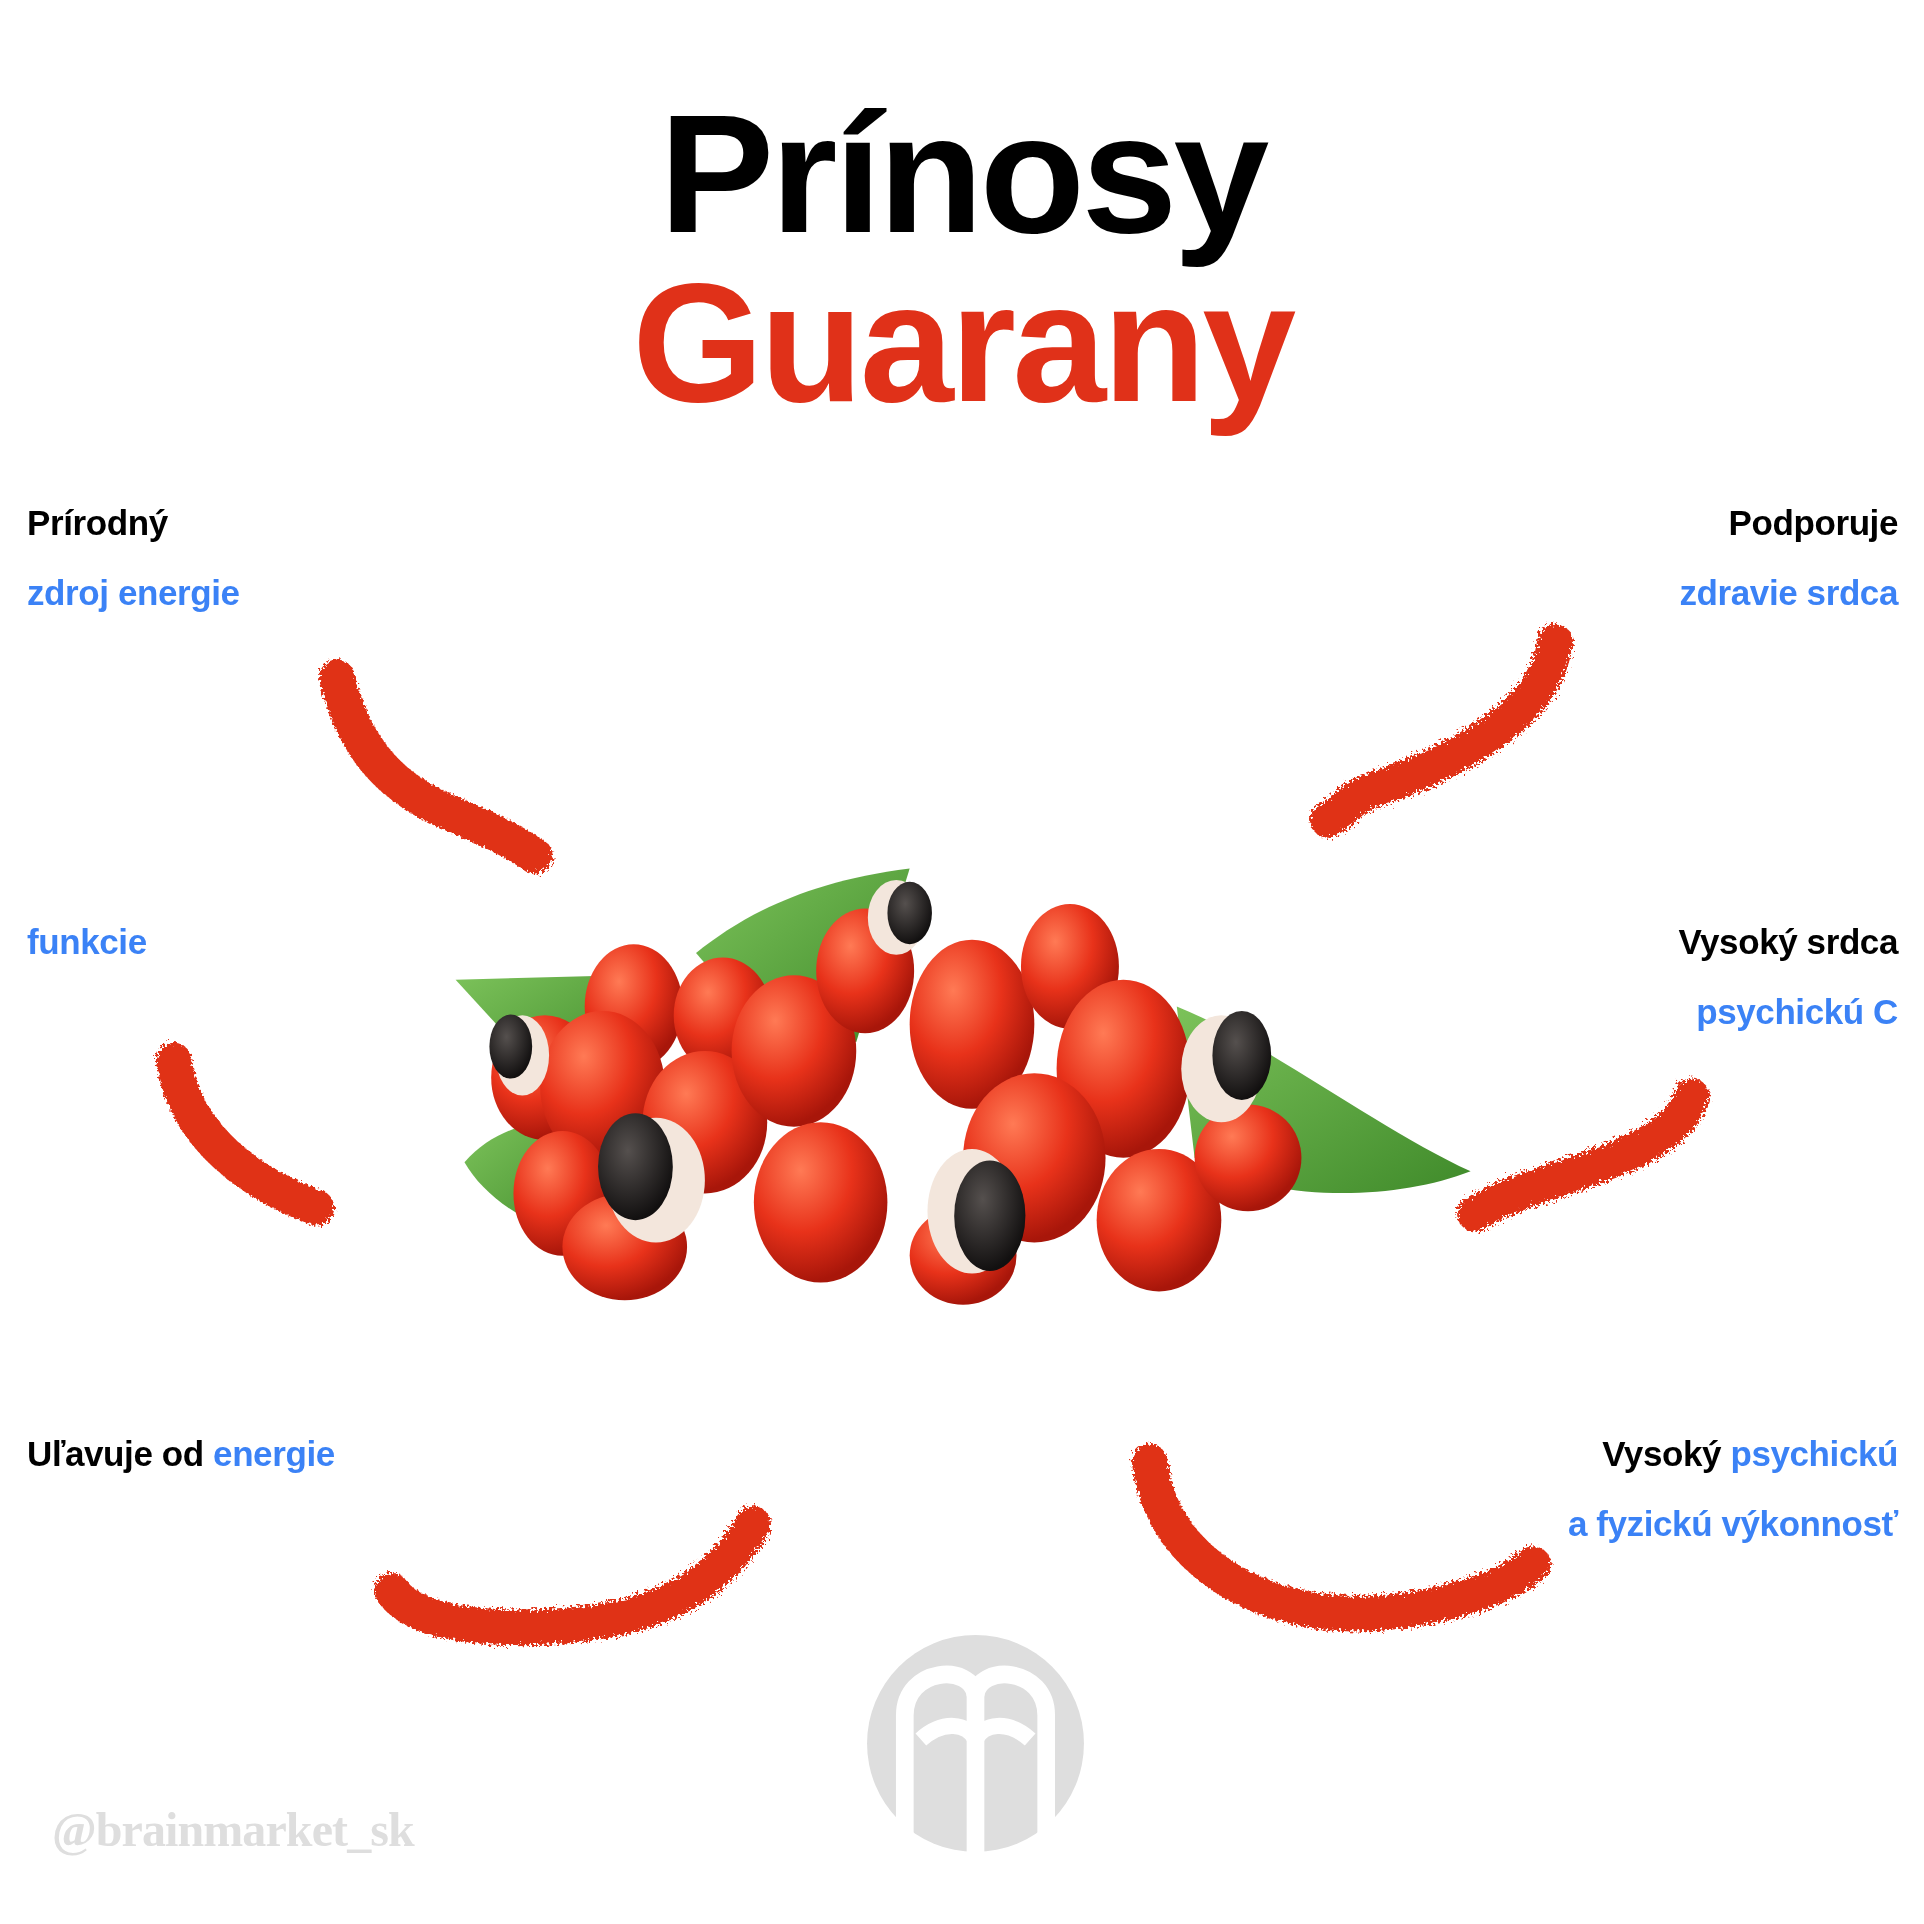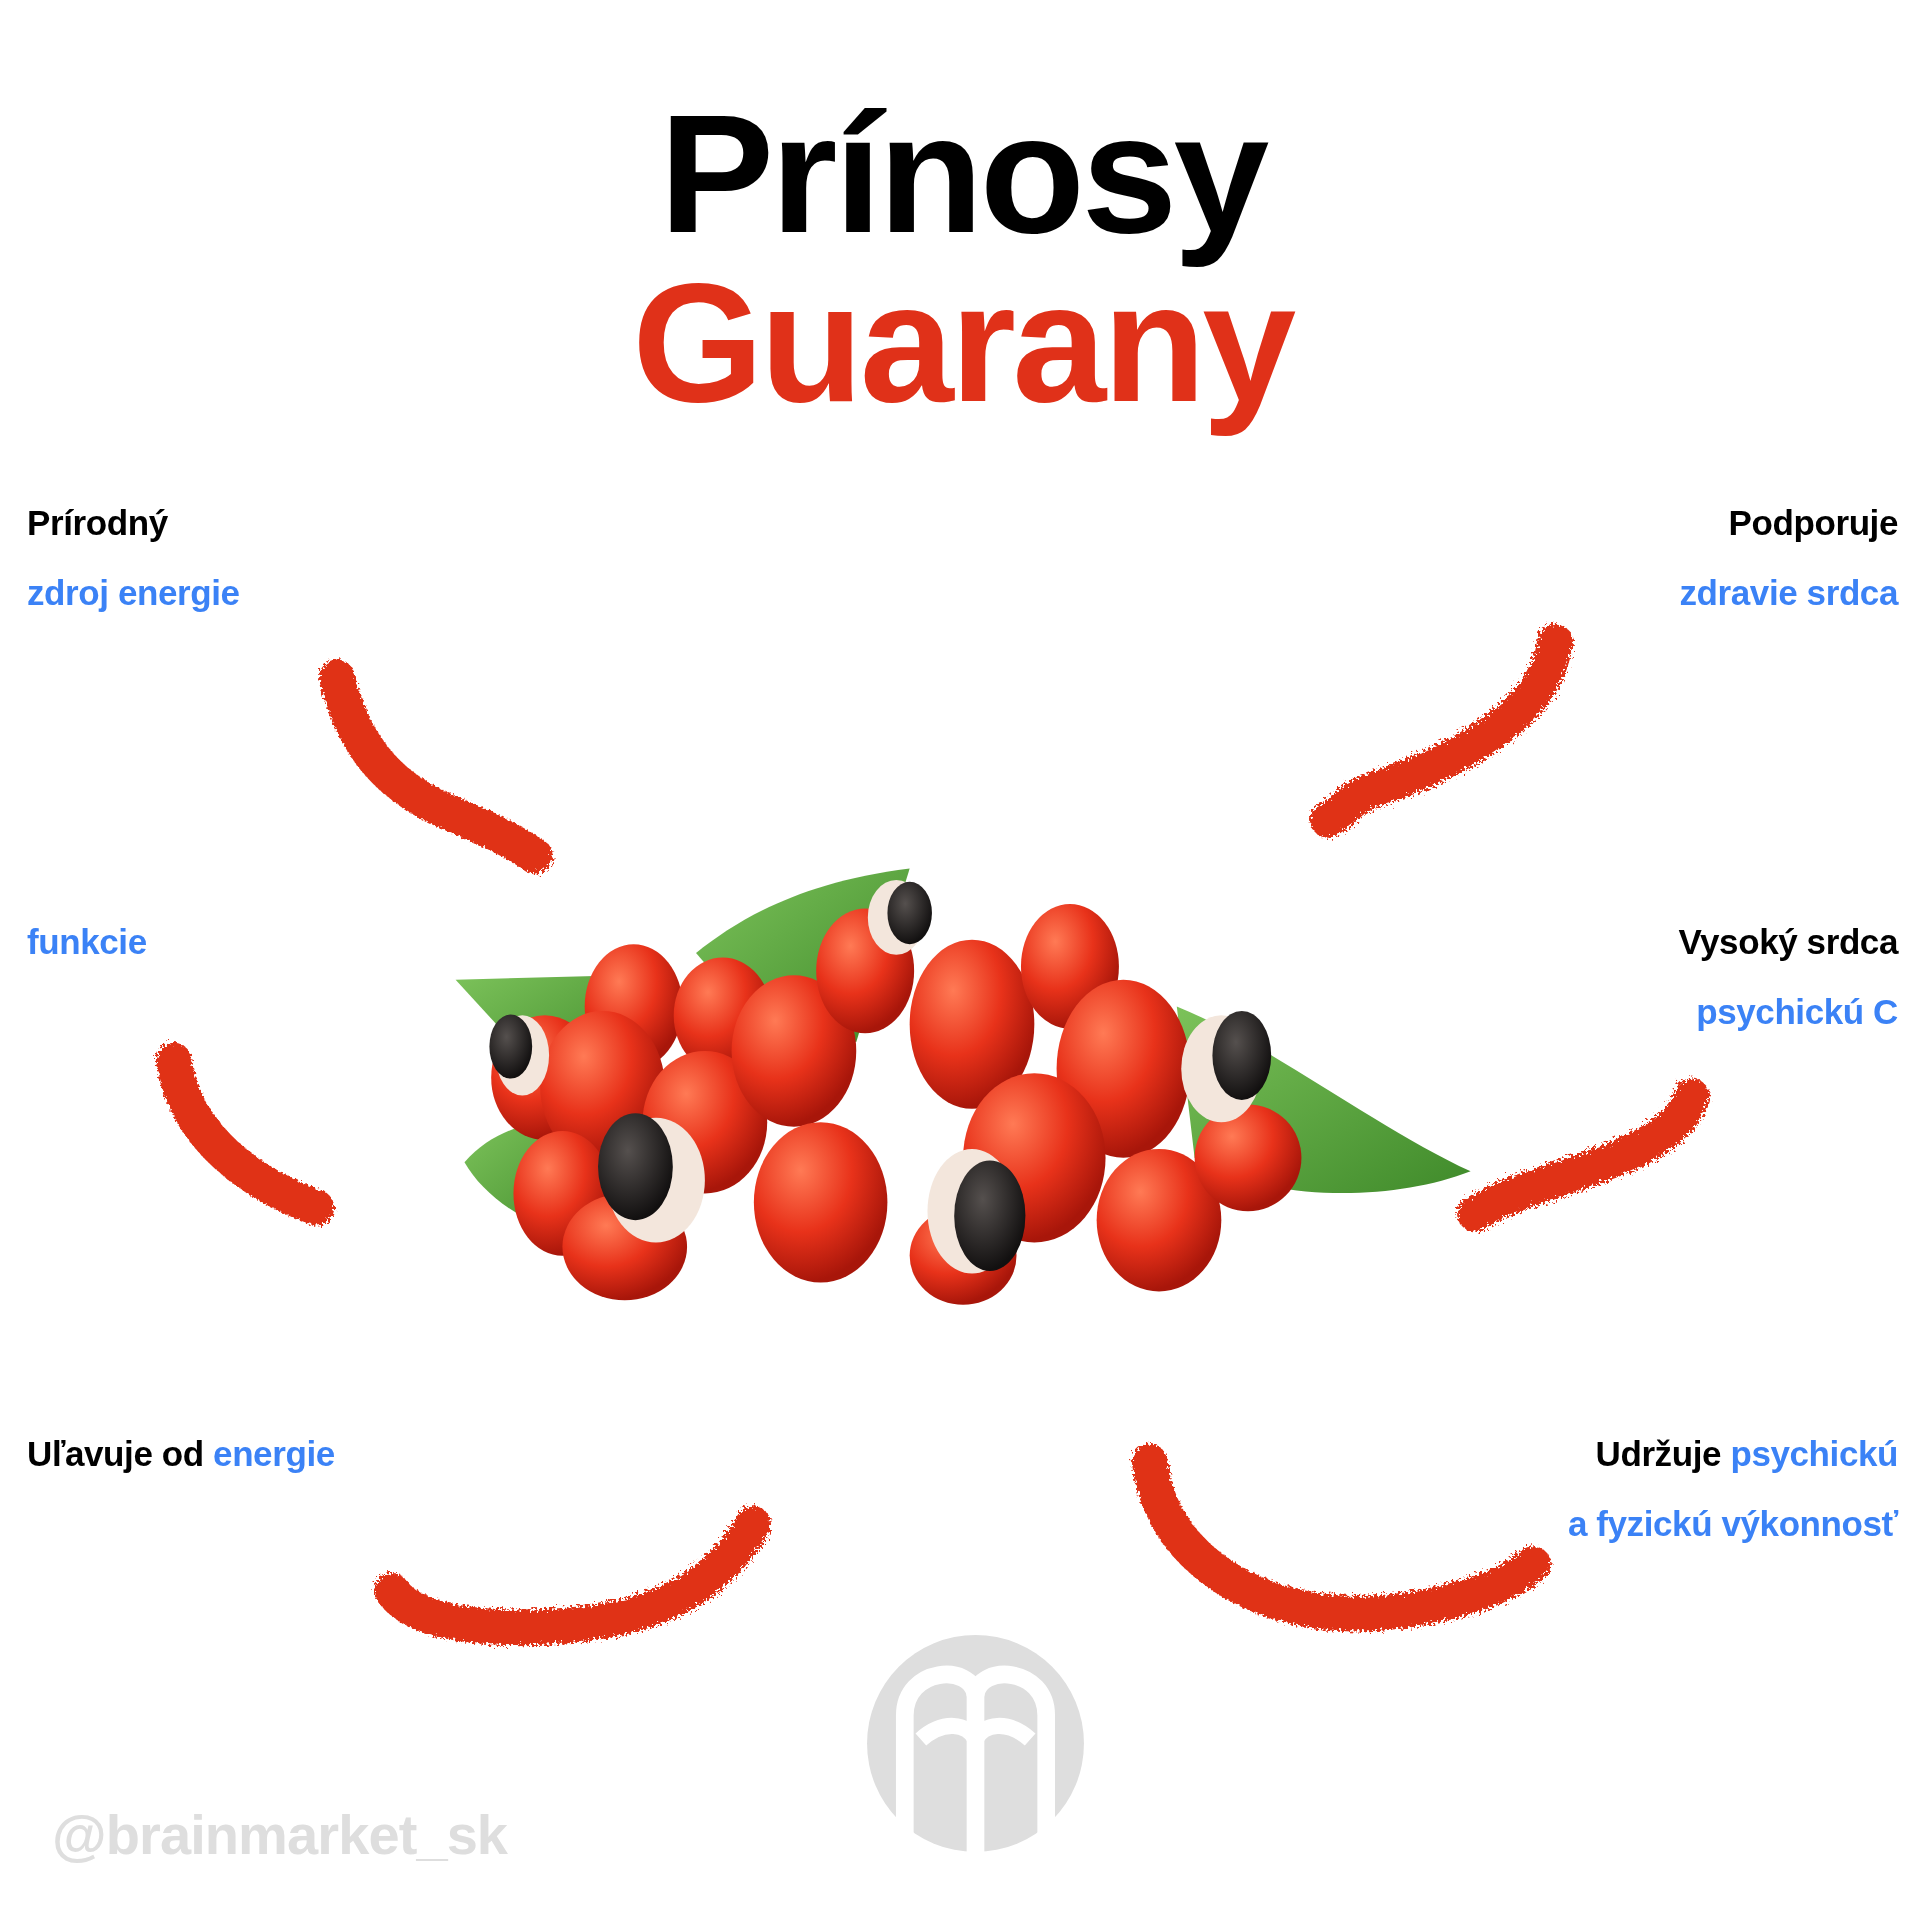"Udržuje" span.blk { text: Udržuje -> Vysoký }
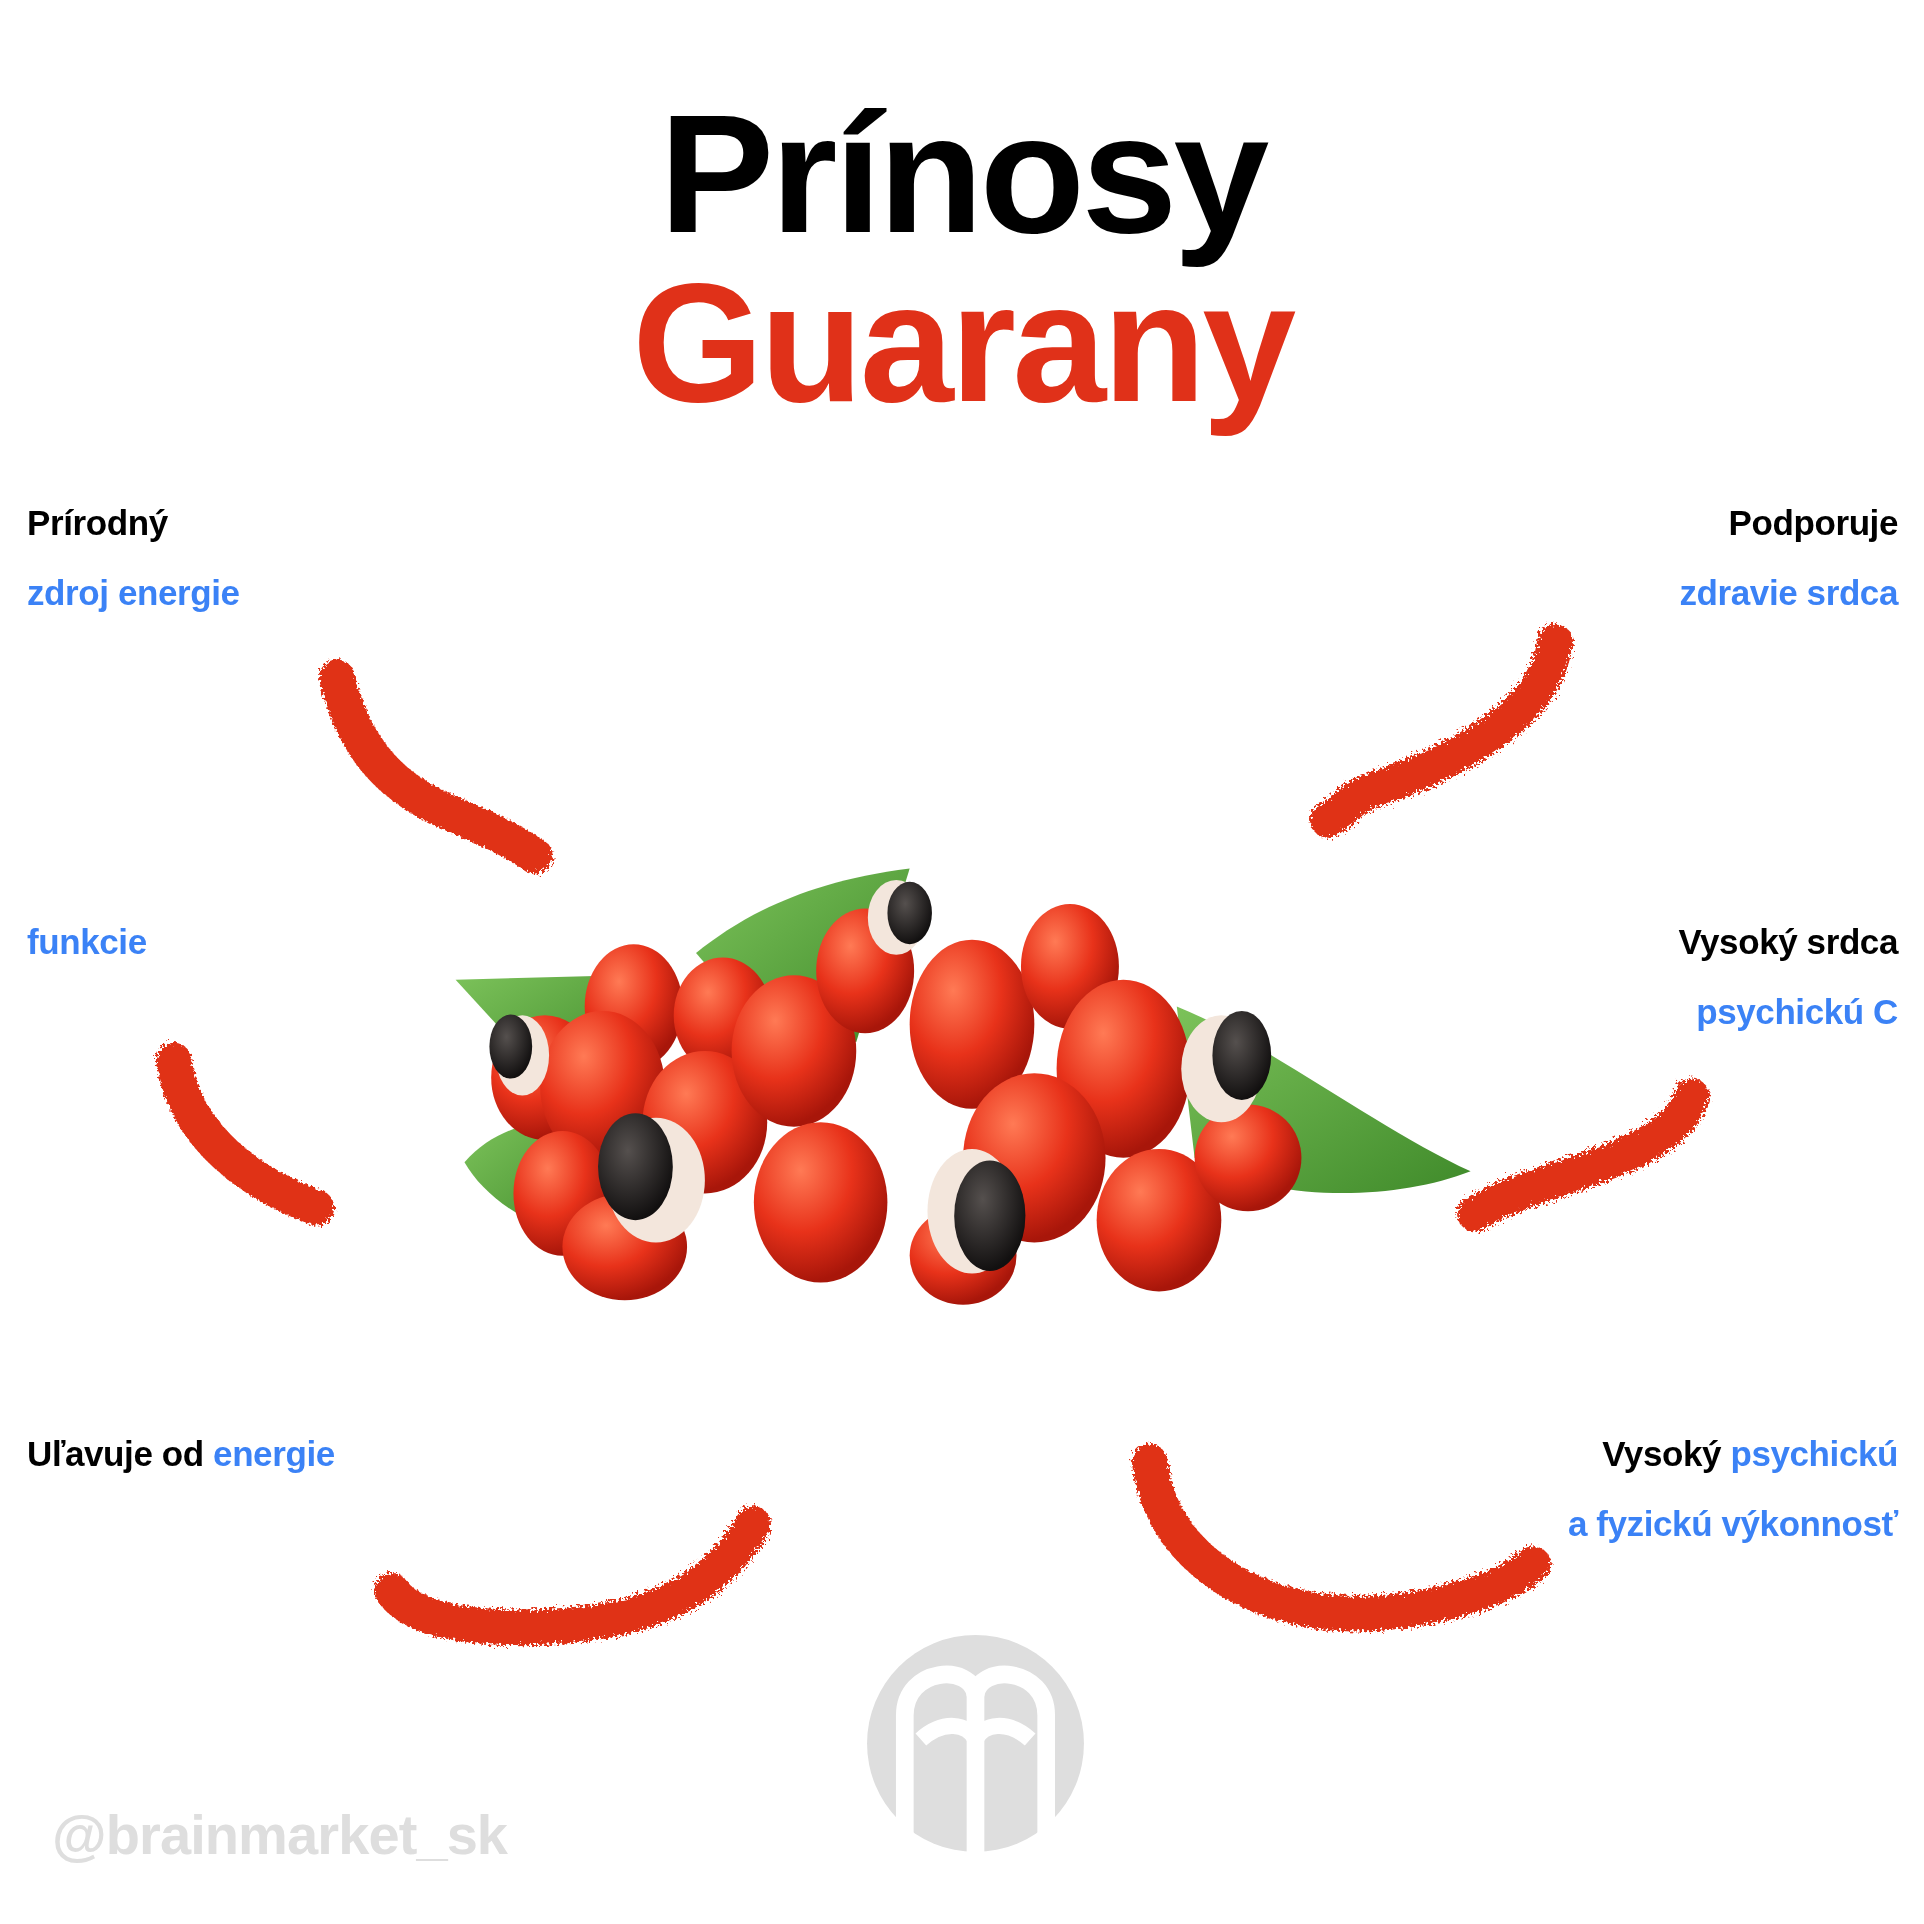"@brainmarket_sk" .handle { font-family: Liberation Sans, sans-serif -> Liberation Serif, serif; font-size: 56px -> 48px }
